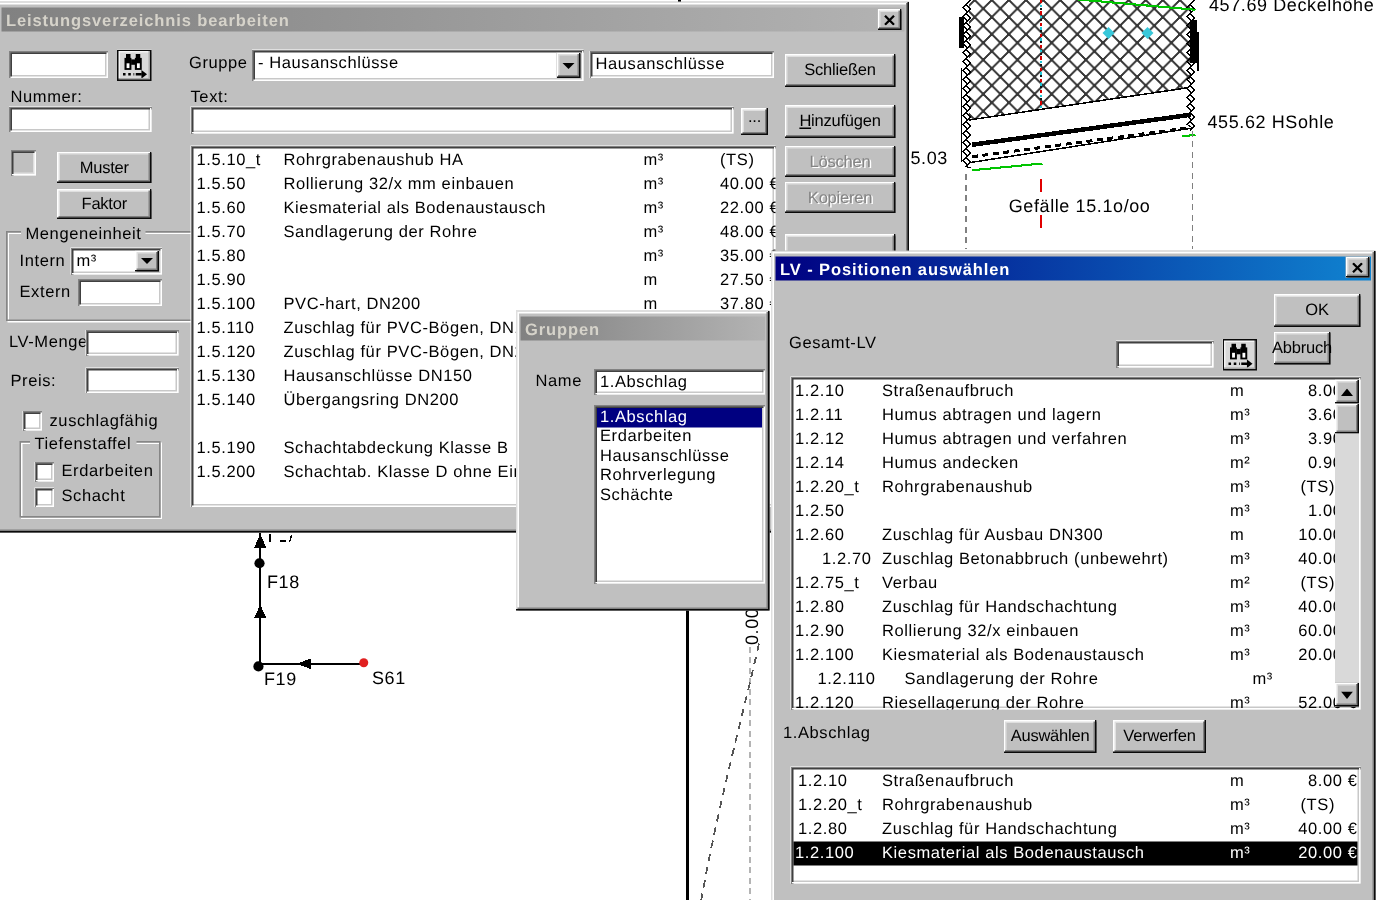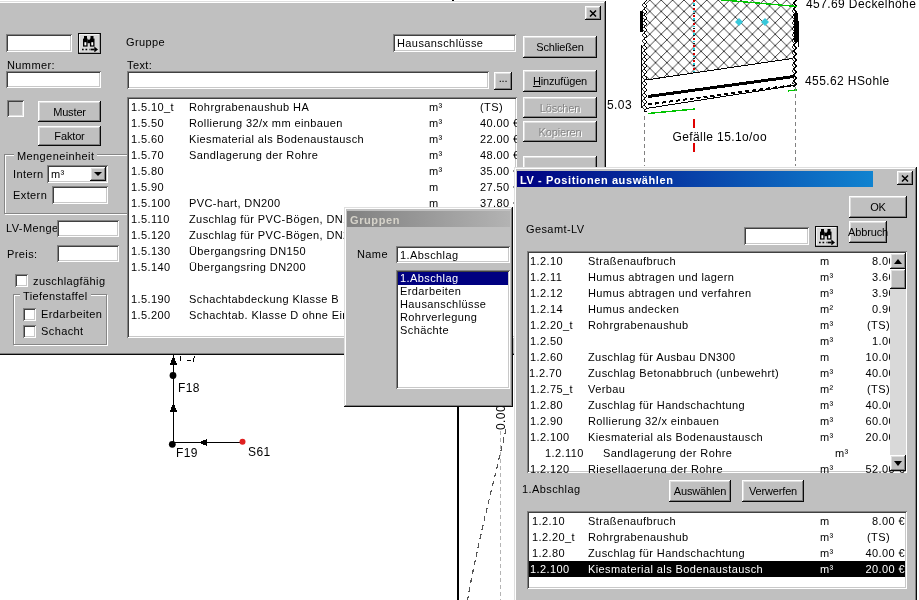"Leistungsverzeichnis bearbeiten" div.tb { html: none -> <div>Leistungsverzeichnis bearbeiten</div> }
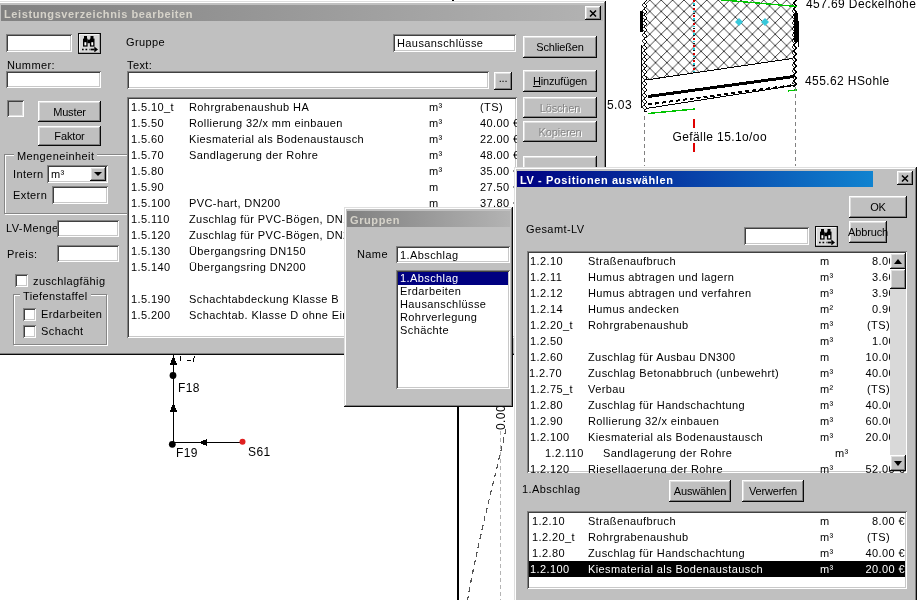"- Hausanschlüsse" div.inp { html: none -> <div>- Hausanschlüsse<div> <div></div> </div></div> }
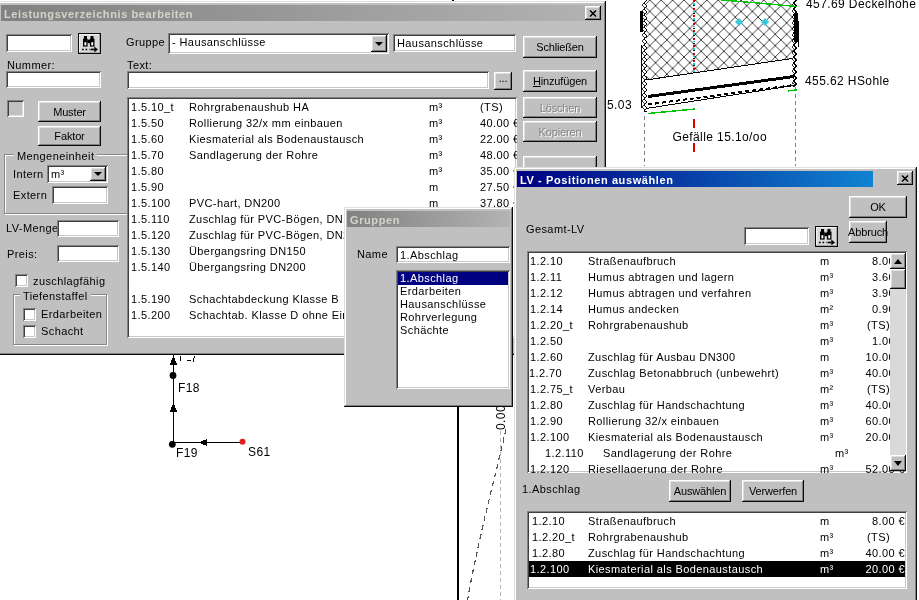"LV - Positionen auswählen" div.tb { width: 356px -> 397px }
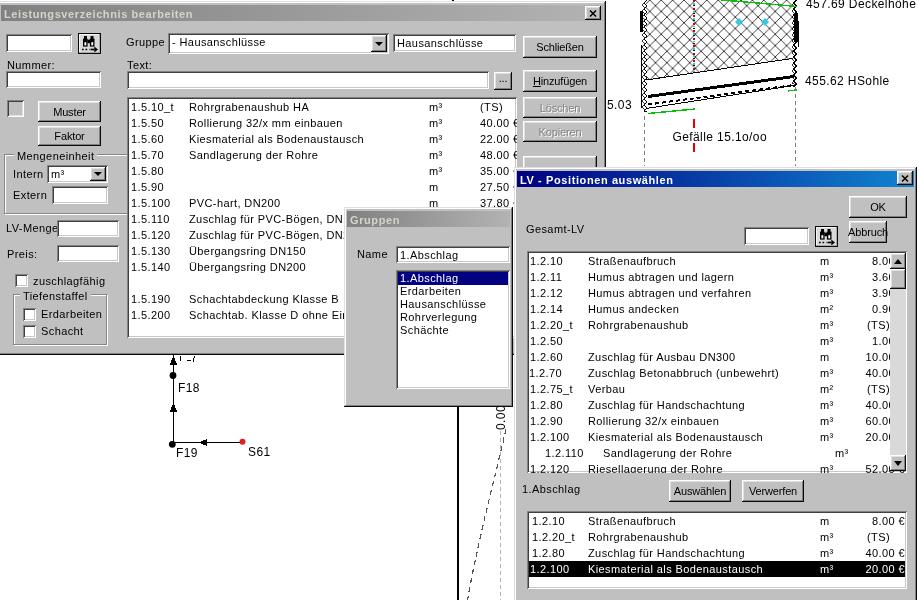"Übergangsring DN150" span { text: Übergangsring -> Hausanschlüsse }
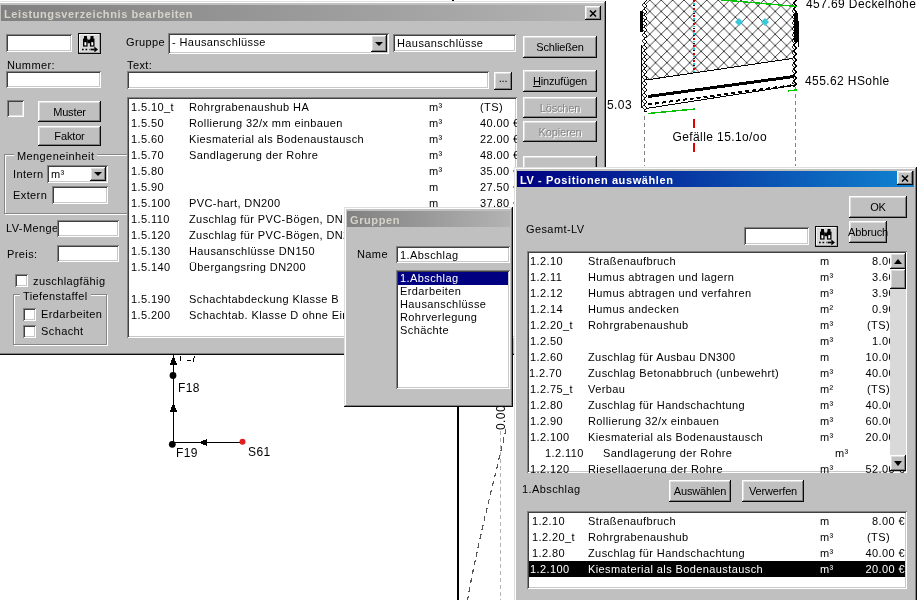"1.2.70" span { left: 0 -> 19px }
